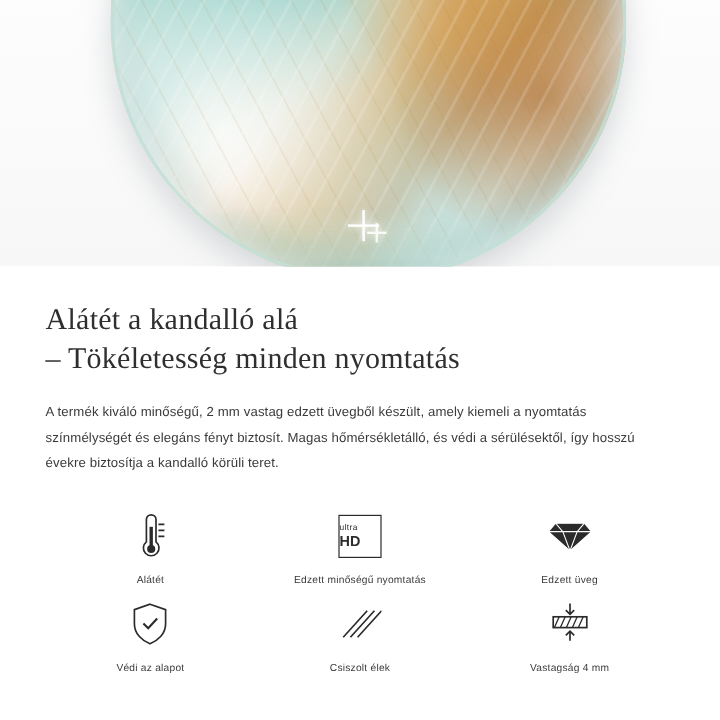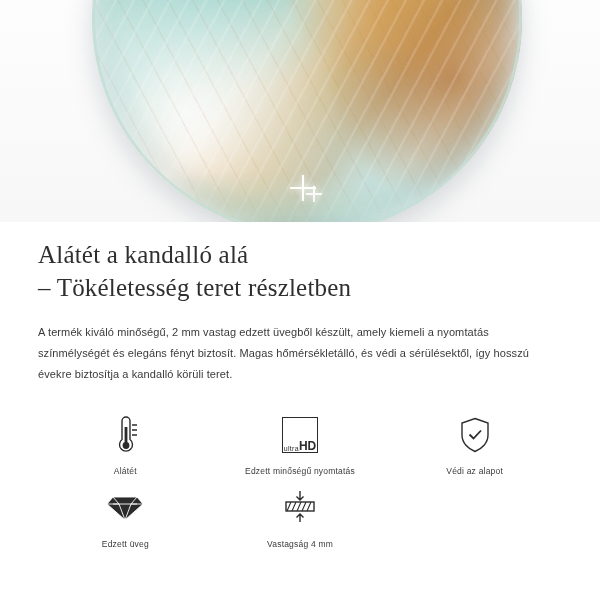"Alátét a kandalló alá" .headline { margin: 16px 0 0 0 -> 28px 0 0 0 }
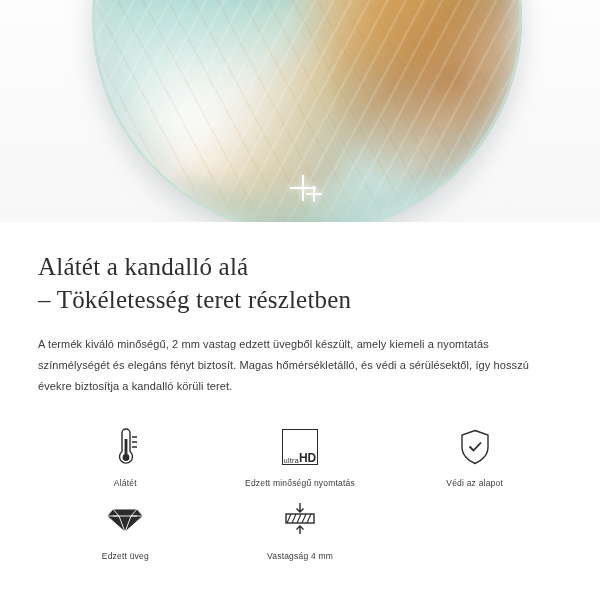"– Tökéletesség teret részletben" span.line2 { text: teret részletben -> minden nyomtatás }
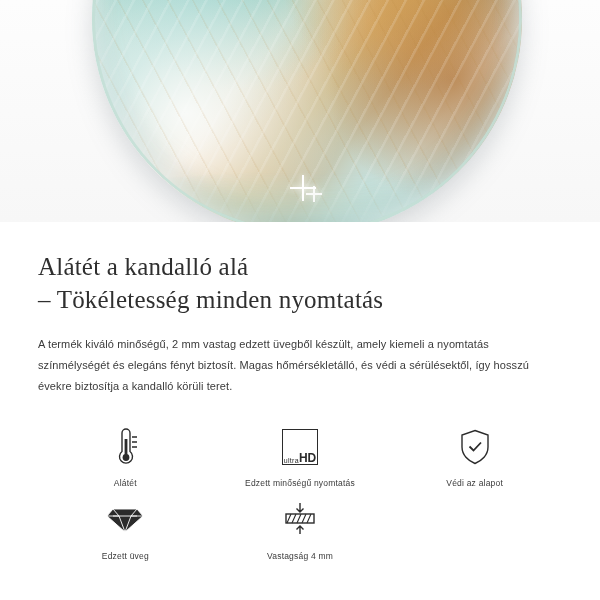"HD" .hd-box { align-items: flex-end -> flex-start; flex-direction: row -> column }
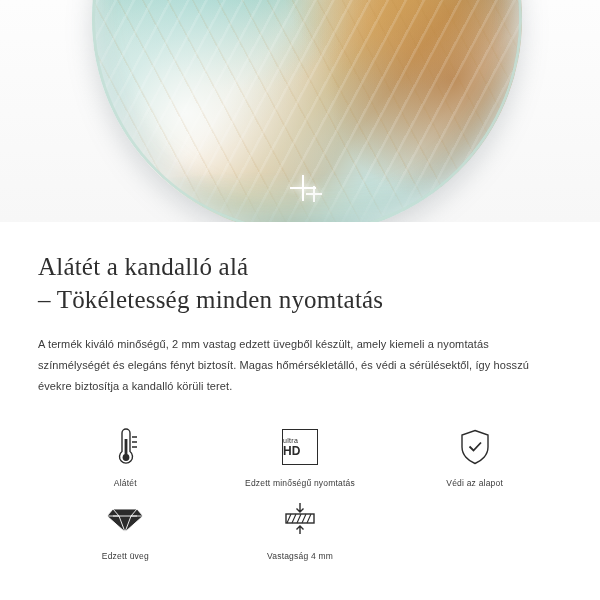"Védi az alapot" div.feature { order: before "Edzett üveg" -> after "Edzett üveg" }
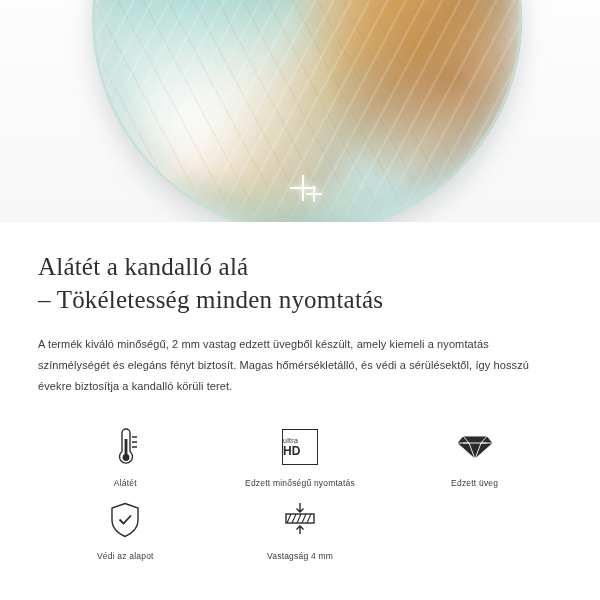"Csiszolt élek" div.feature { html: none -> <div> <div> <svg> <path></path> </svg> </div> <div>Csiszolt élek</div> </div> }
